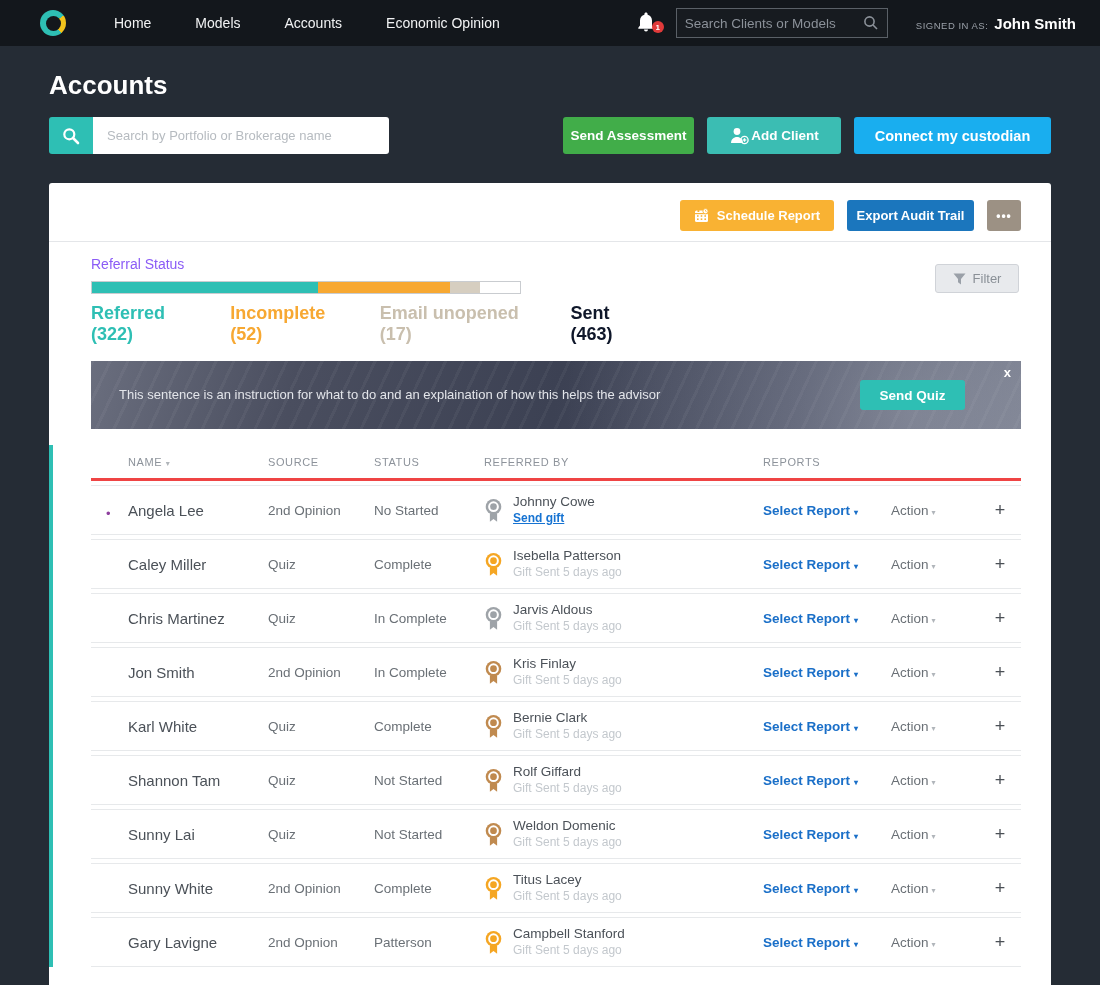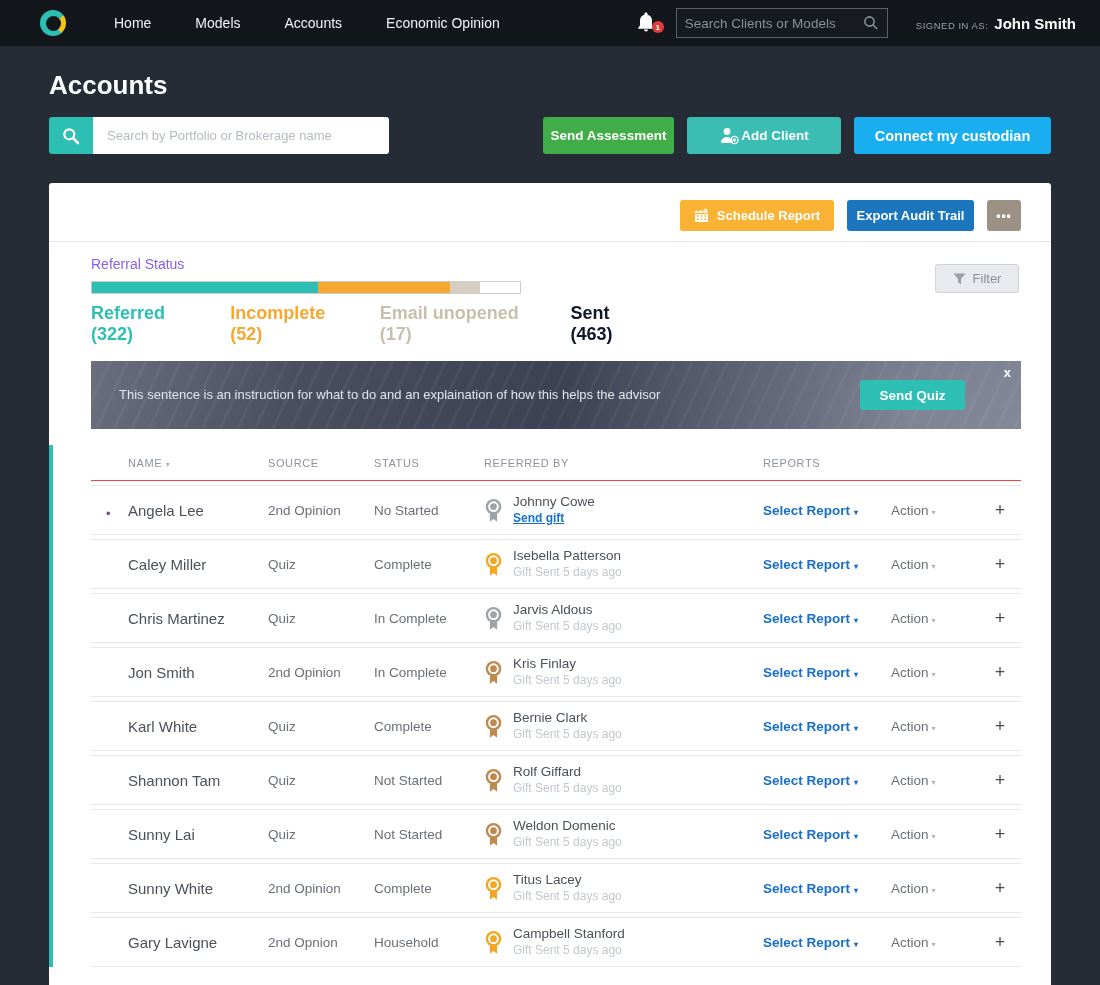"Add Client" .btn-teal { width: 154px -> 134px }
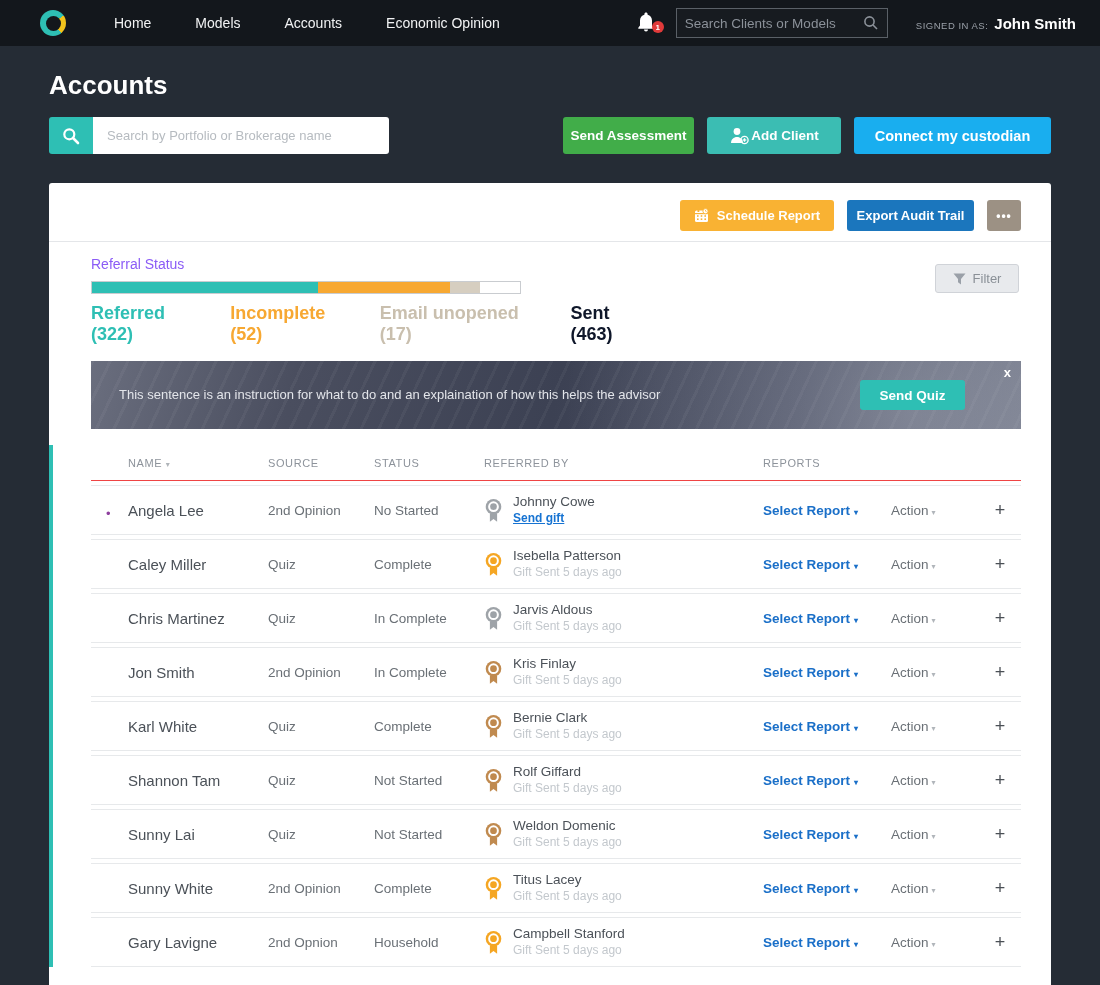"NAME ▾" .thead { border-bottom: 1px solid #ef4444 -> 3px solid #ef4444 }
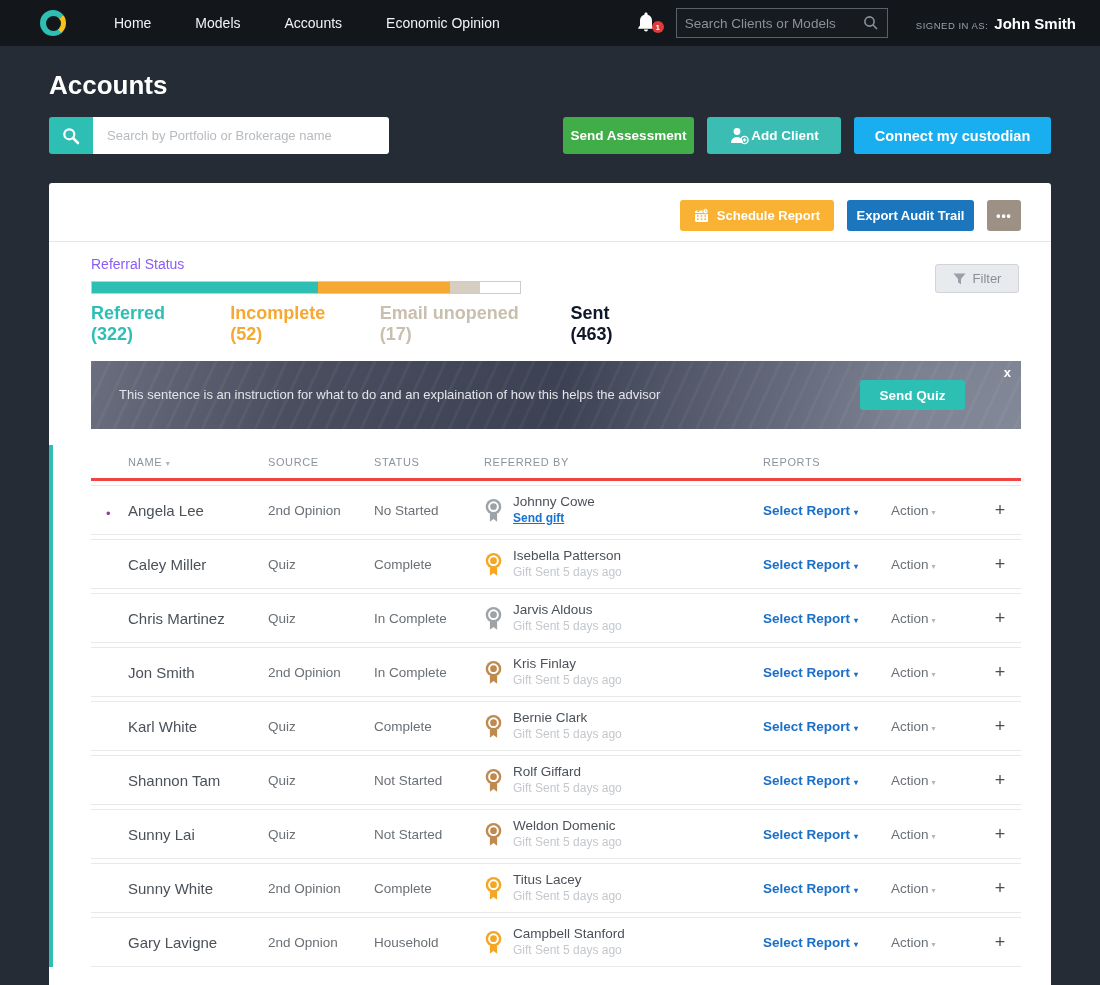"Household" span.plain-cell { text: Household -> Patterson }
